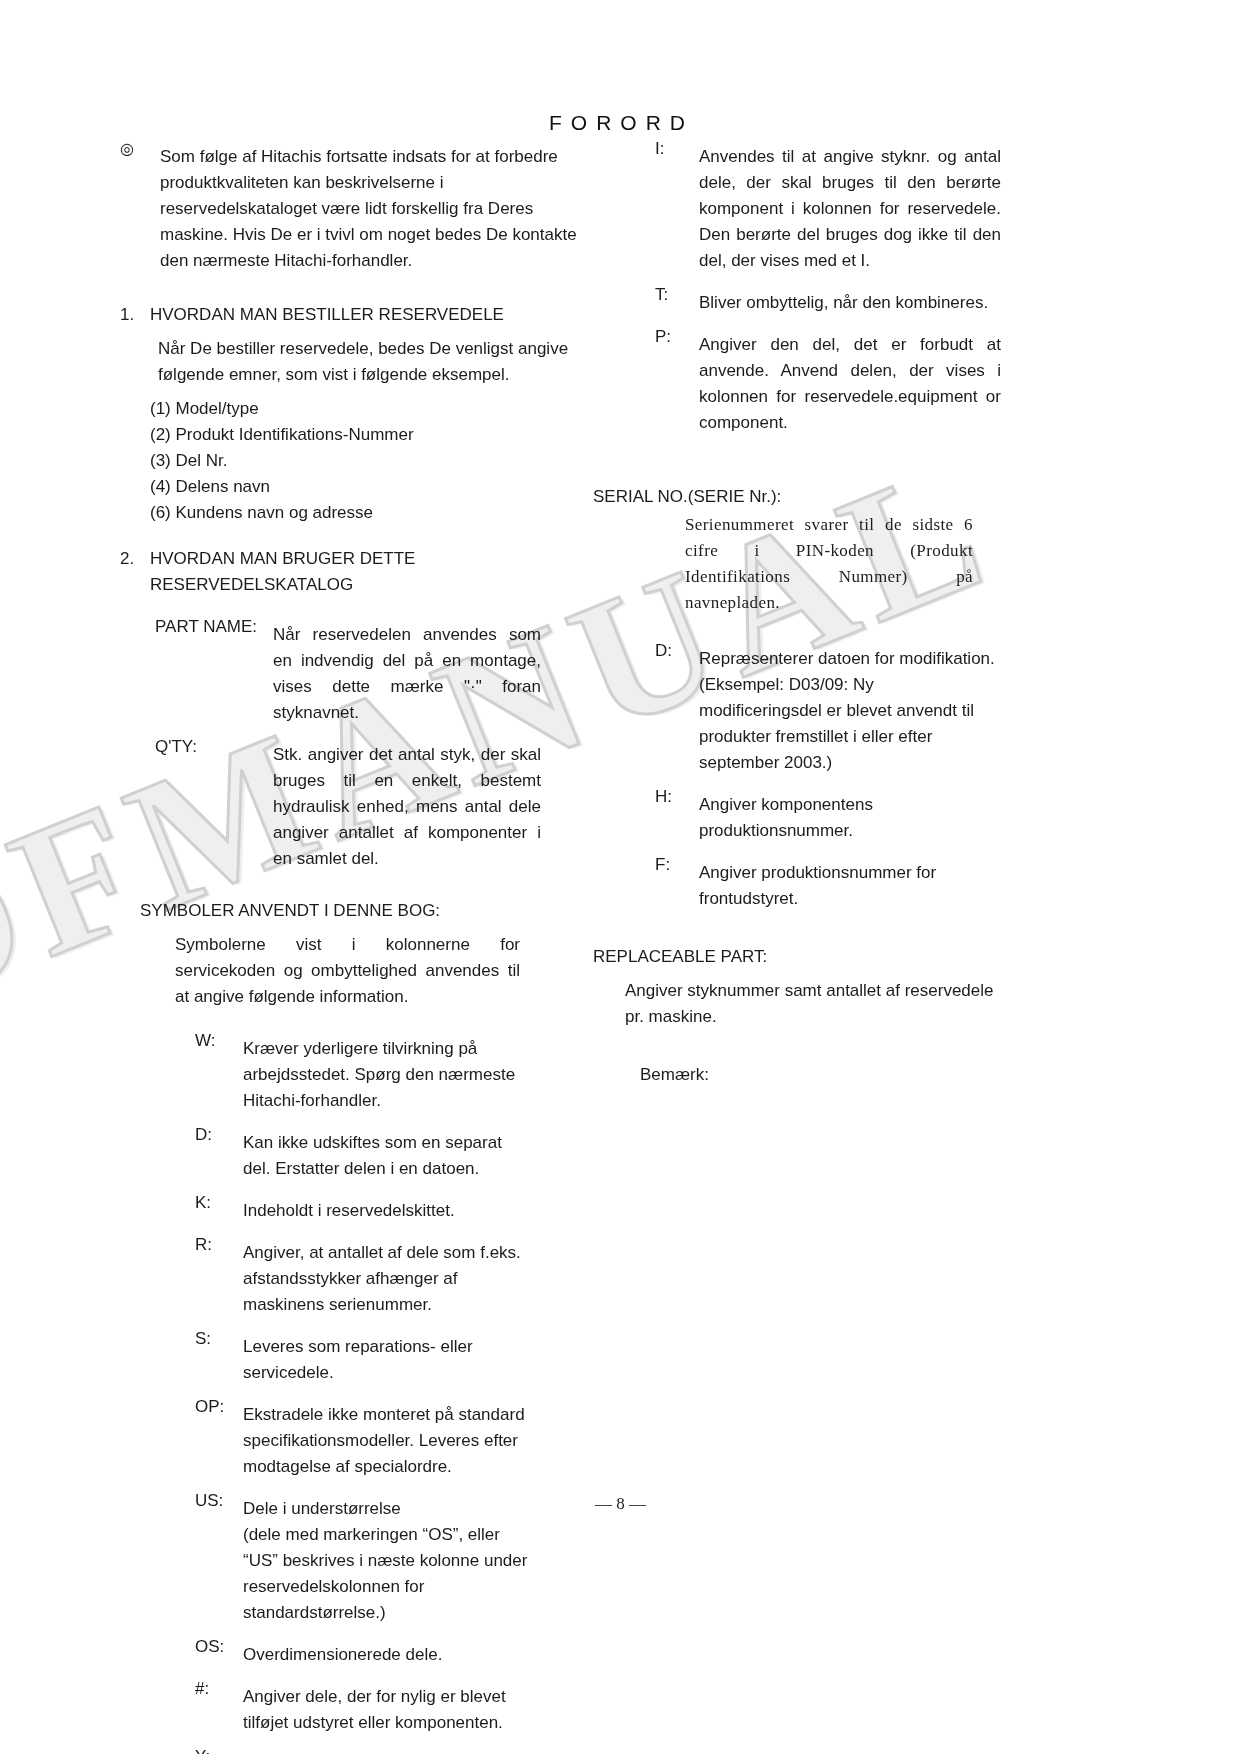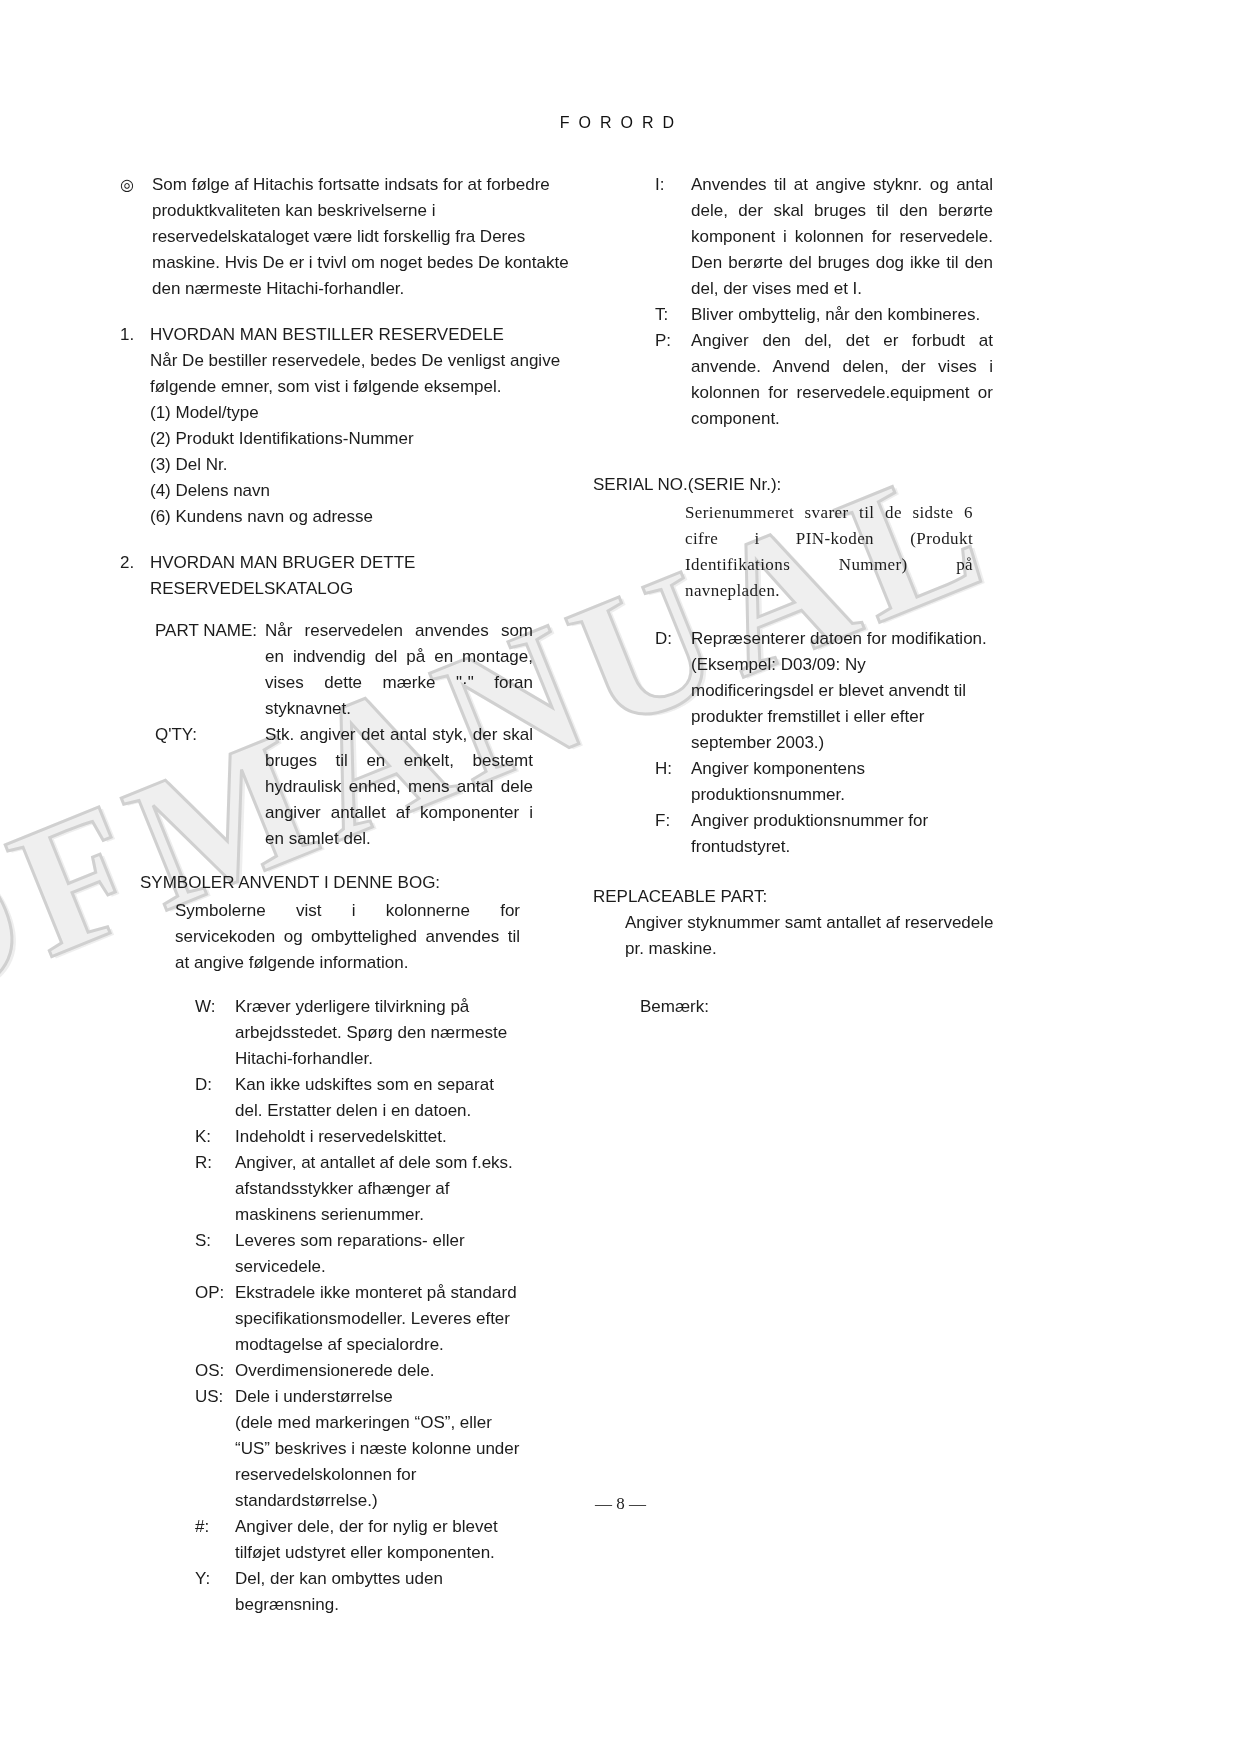"FORORD" .title { font-size: 16px -> 21px; margin-bottom: 36px -> none }
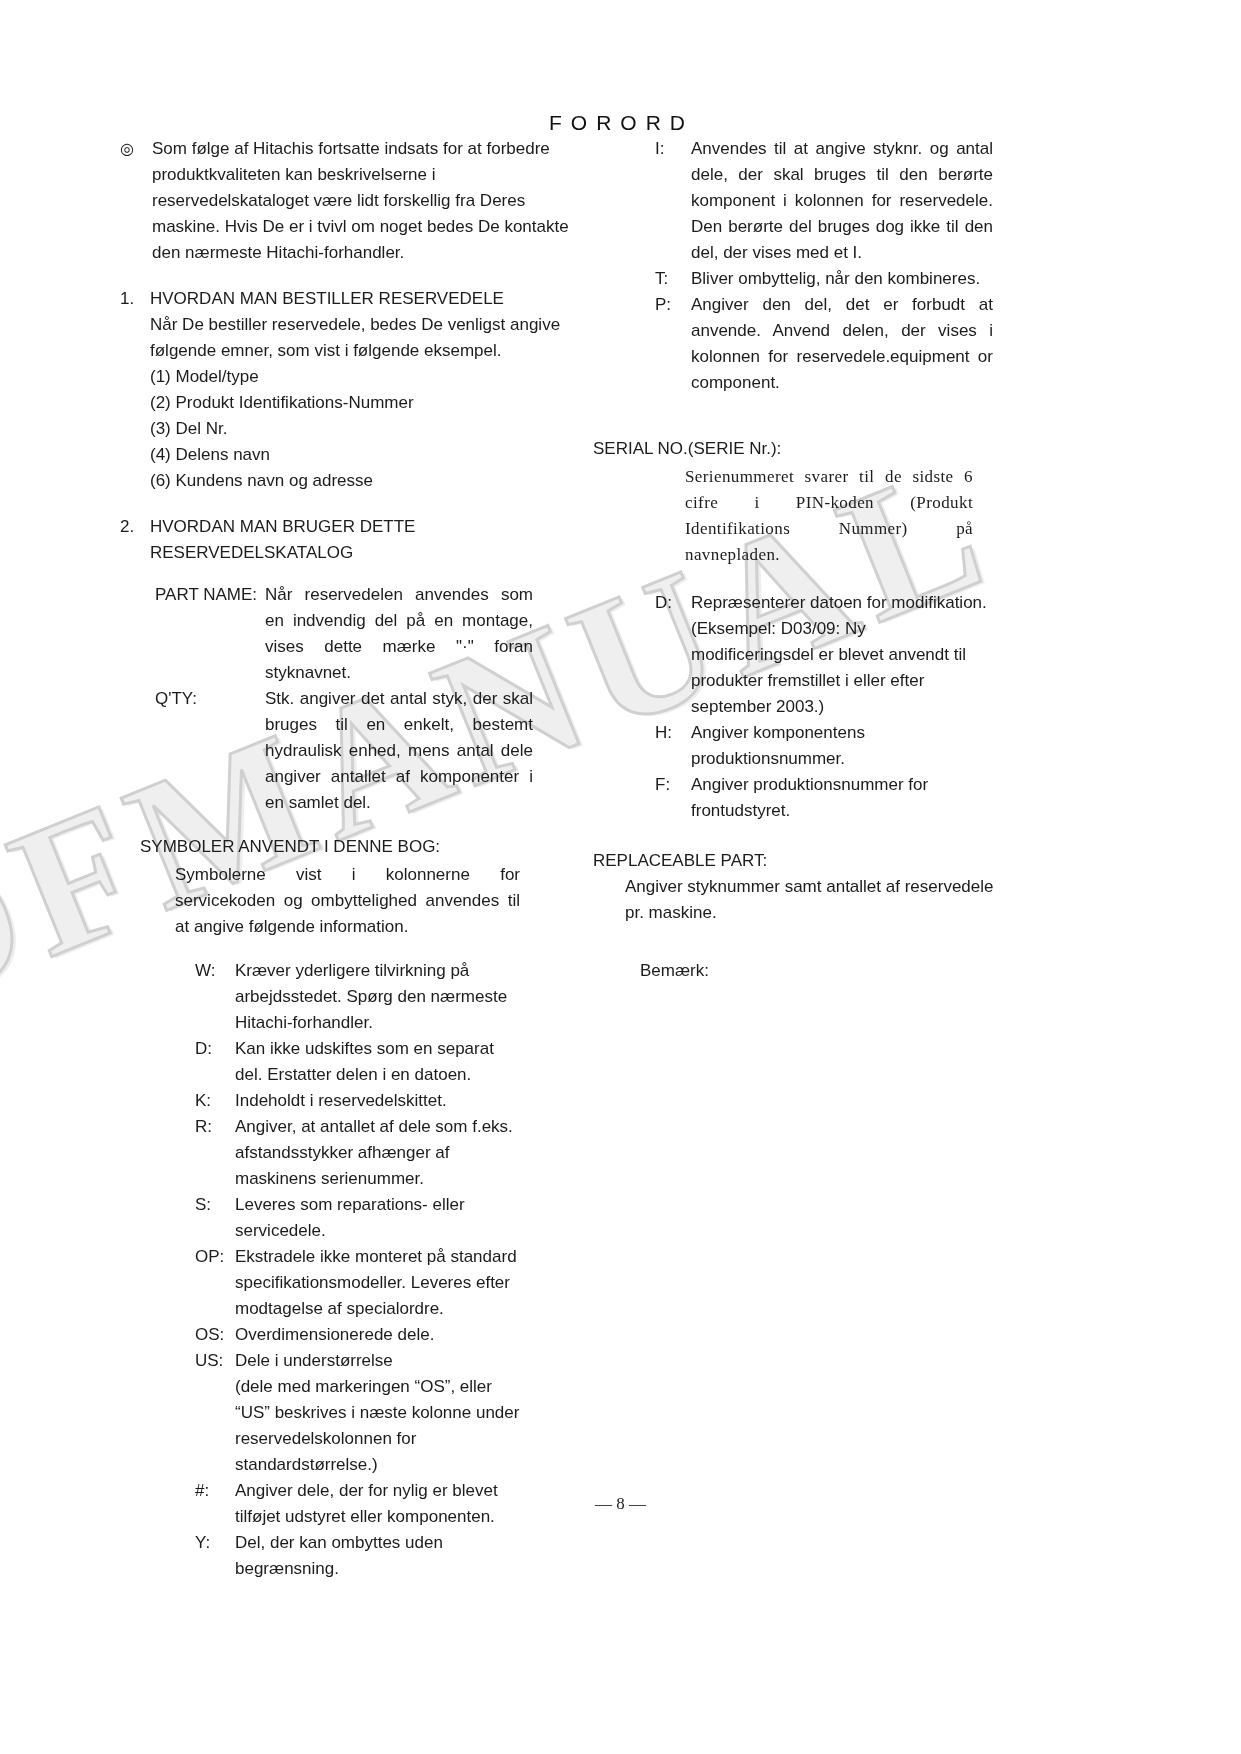"Som følge af Hitachis fortsatte" p { margin: 0 -> 8px }
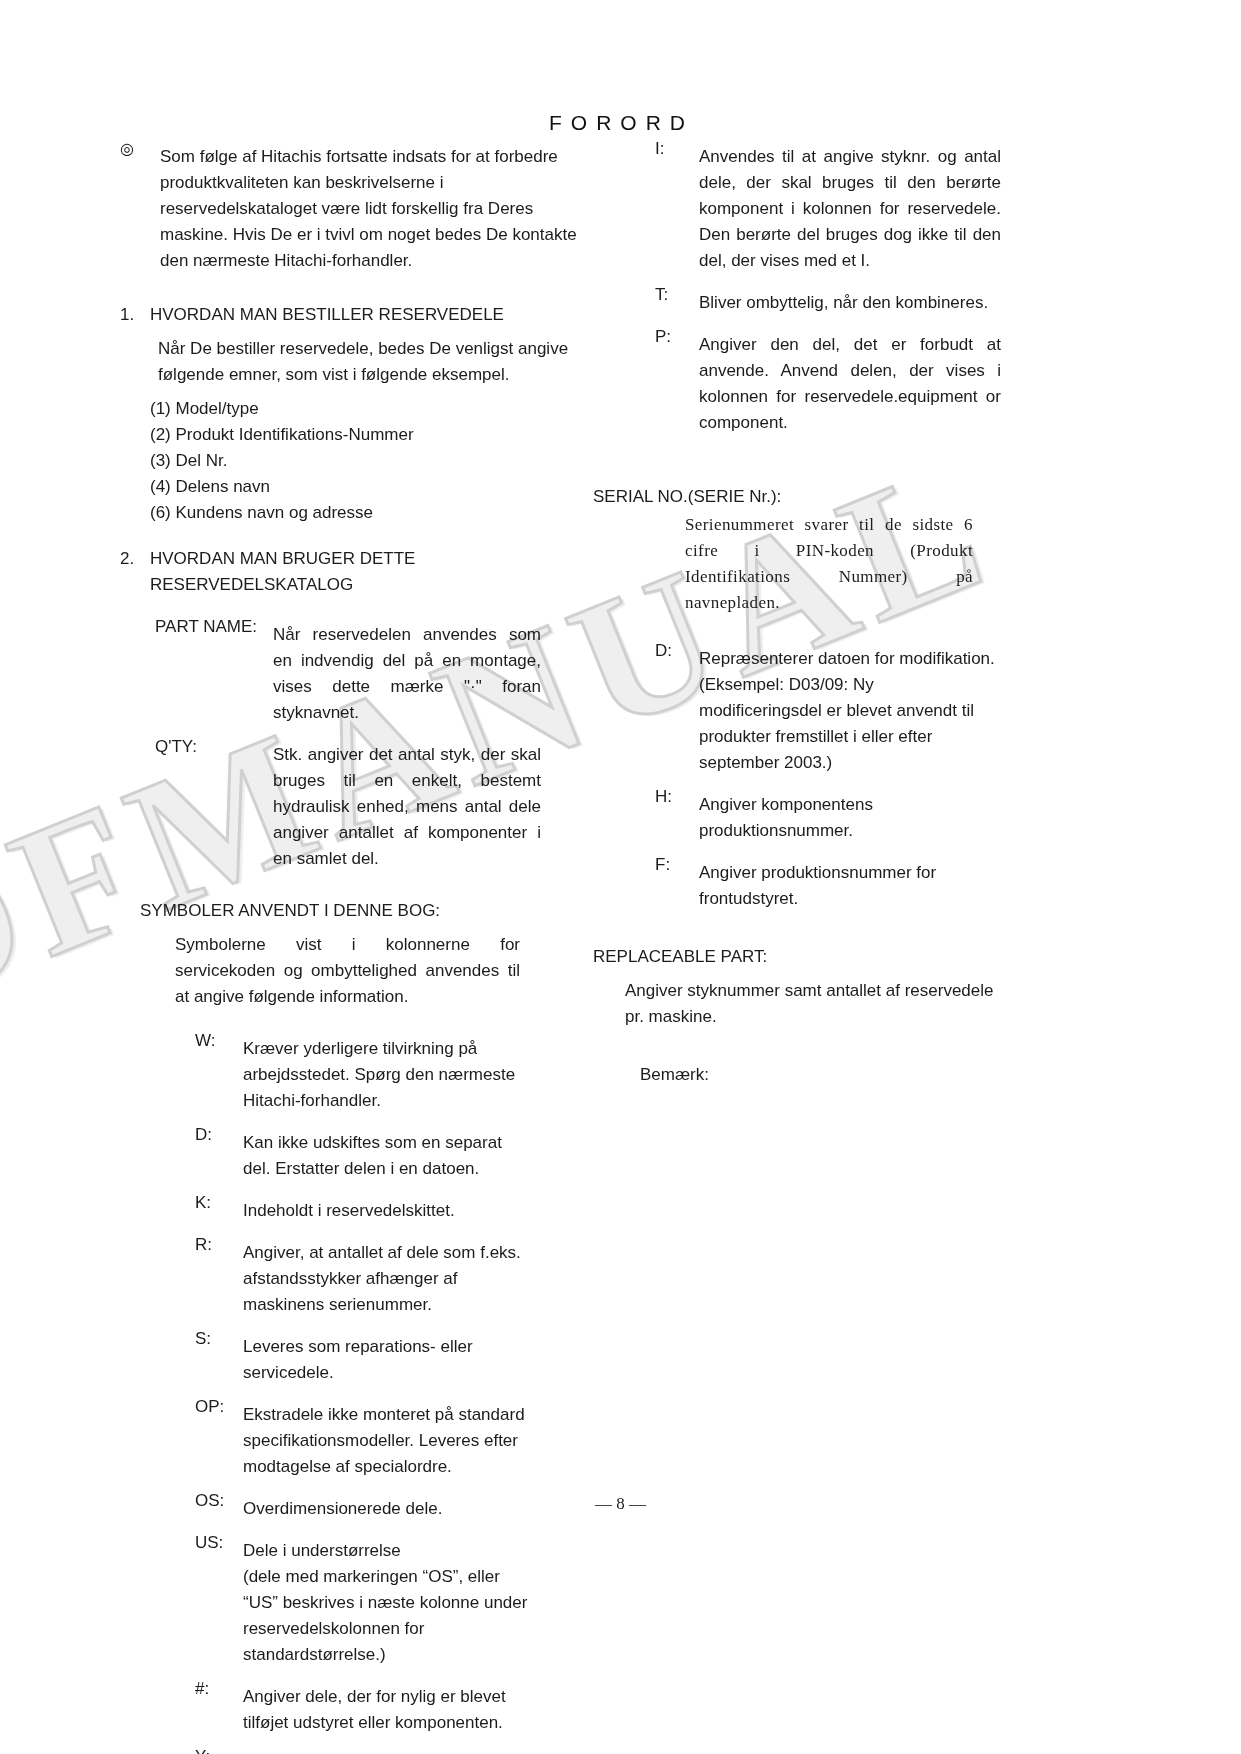"OS:" div.sym-row { order: before "US:" -> after "US:" }
